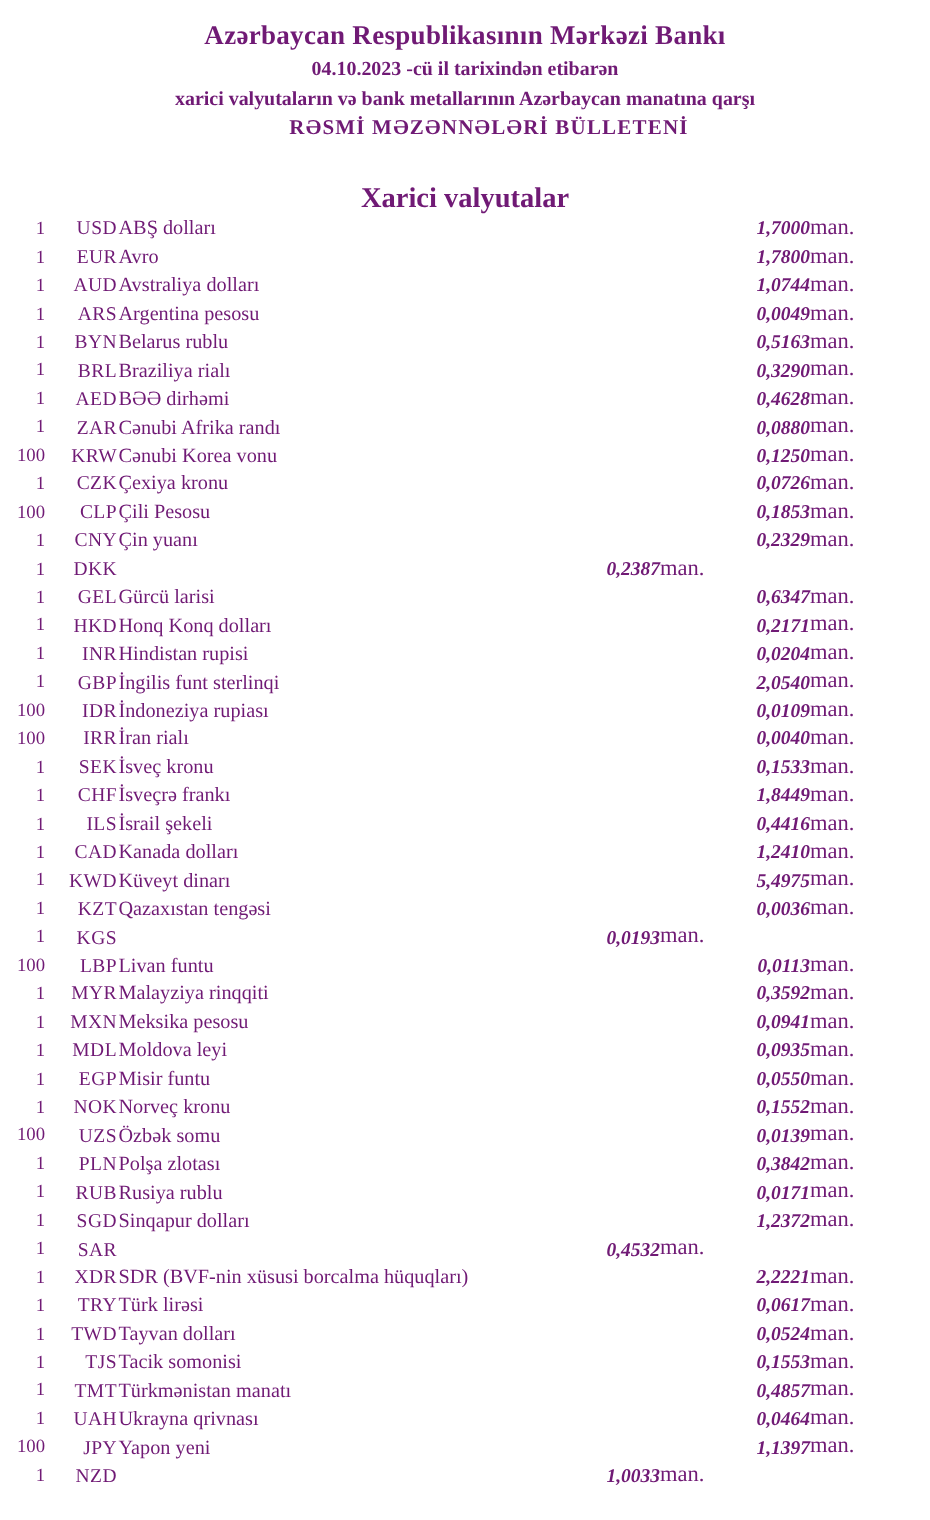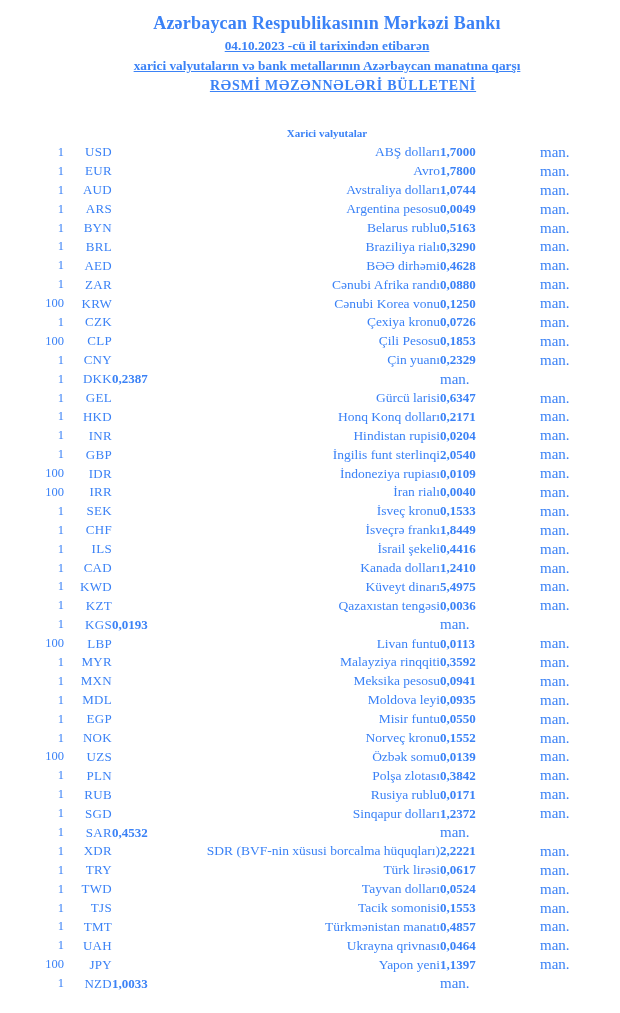"Azərbaycan Respublikasının Mərkəzi Bankı" .page { color: #3b82f6 -> #701a75; padding-left: 34px -> none }
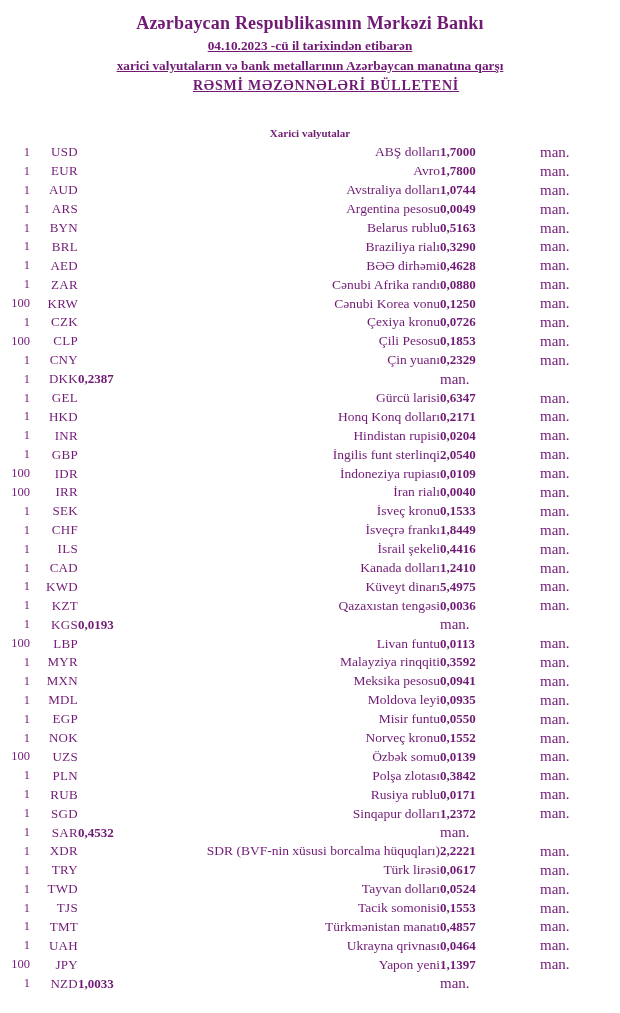"04.10.2023 -cü il tarixindən etibarən" .sub { text-decoration: underline -> none }
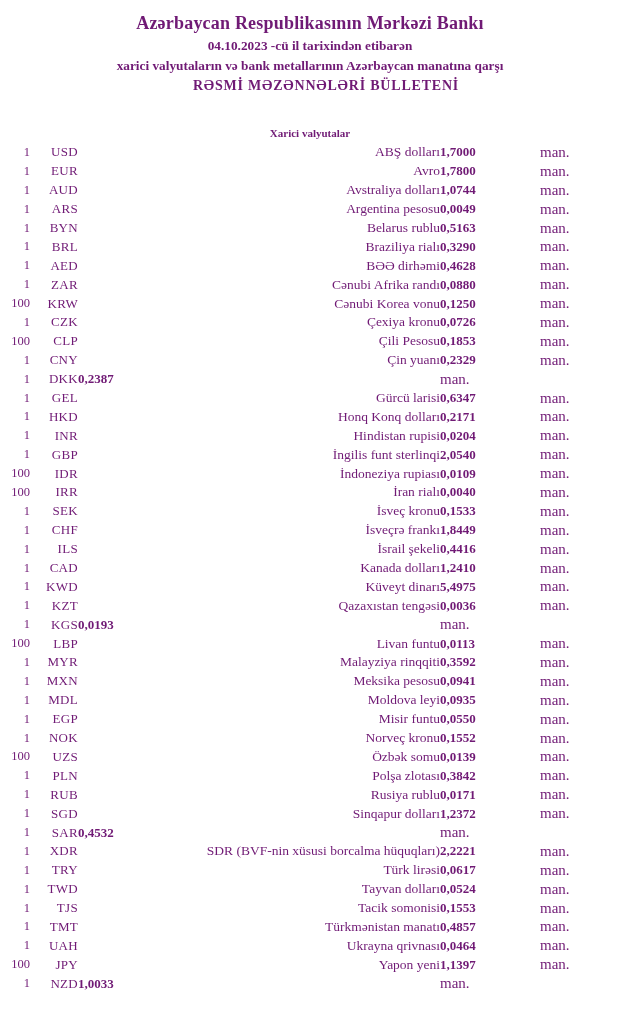"Xarici valyutalar" .section-title { font-size: 11px -> 19px }
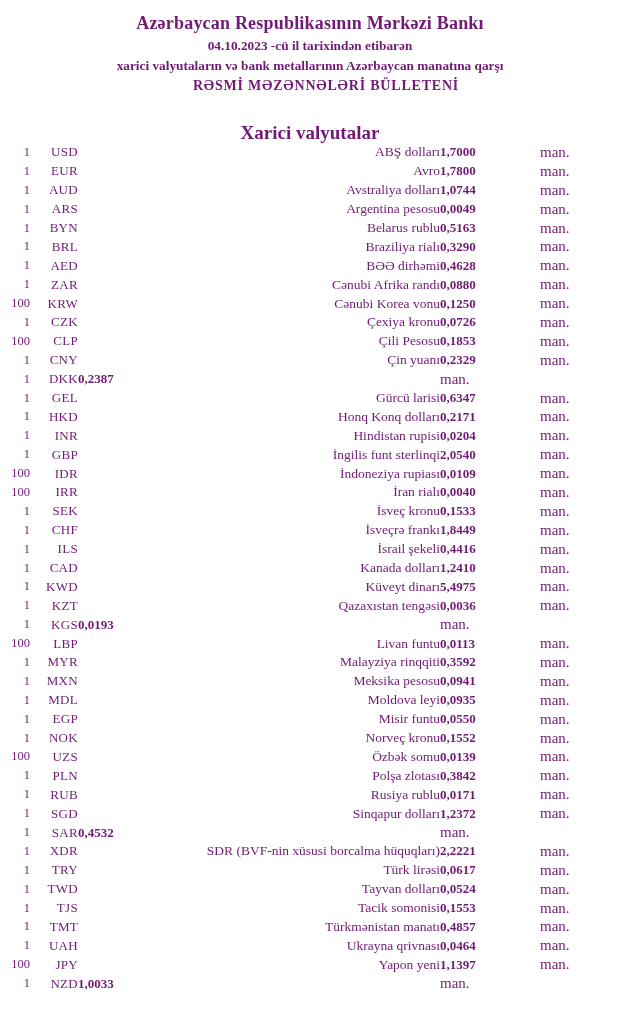"ABŞ dolları" .name { text-align: right -> left }
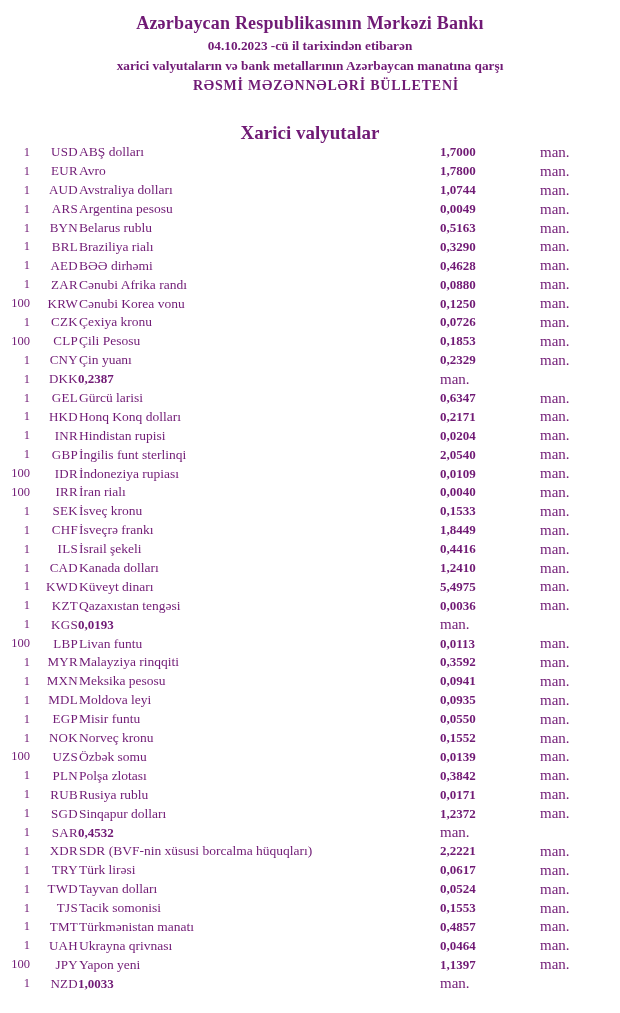"1,7000" .rate { font-style: none -> italic; text-align: left -> right }
